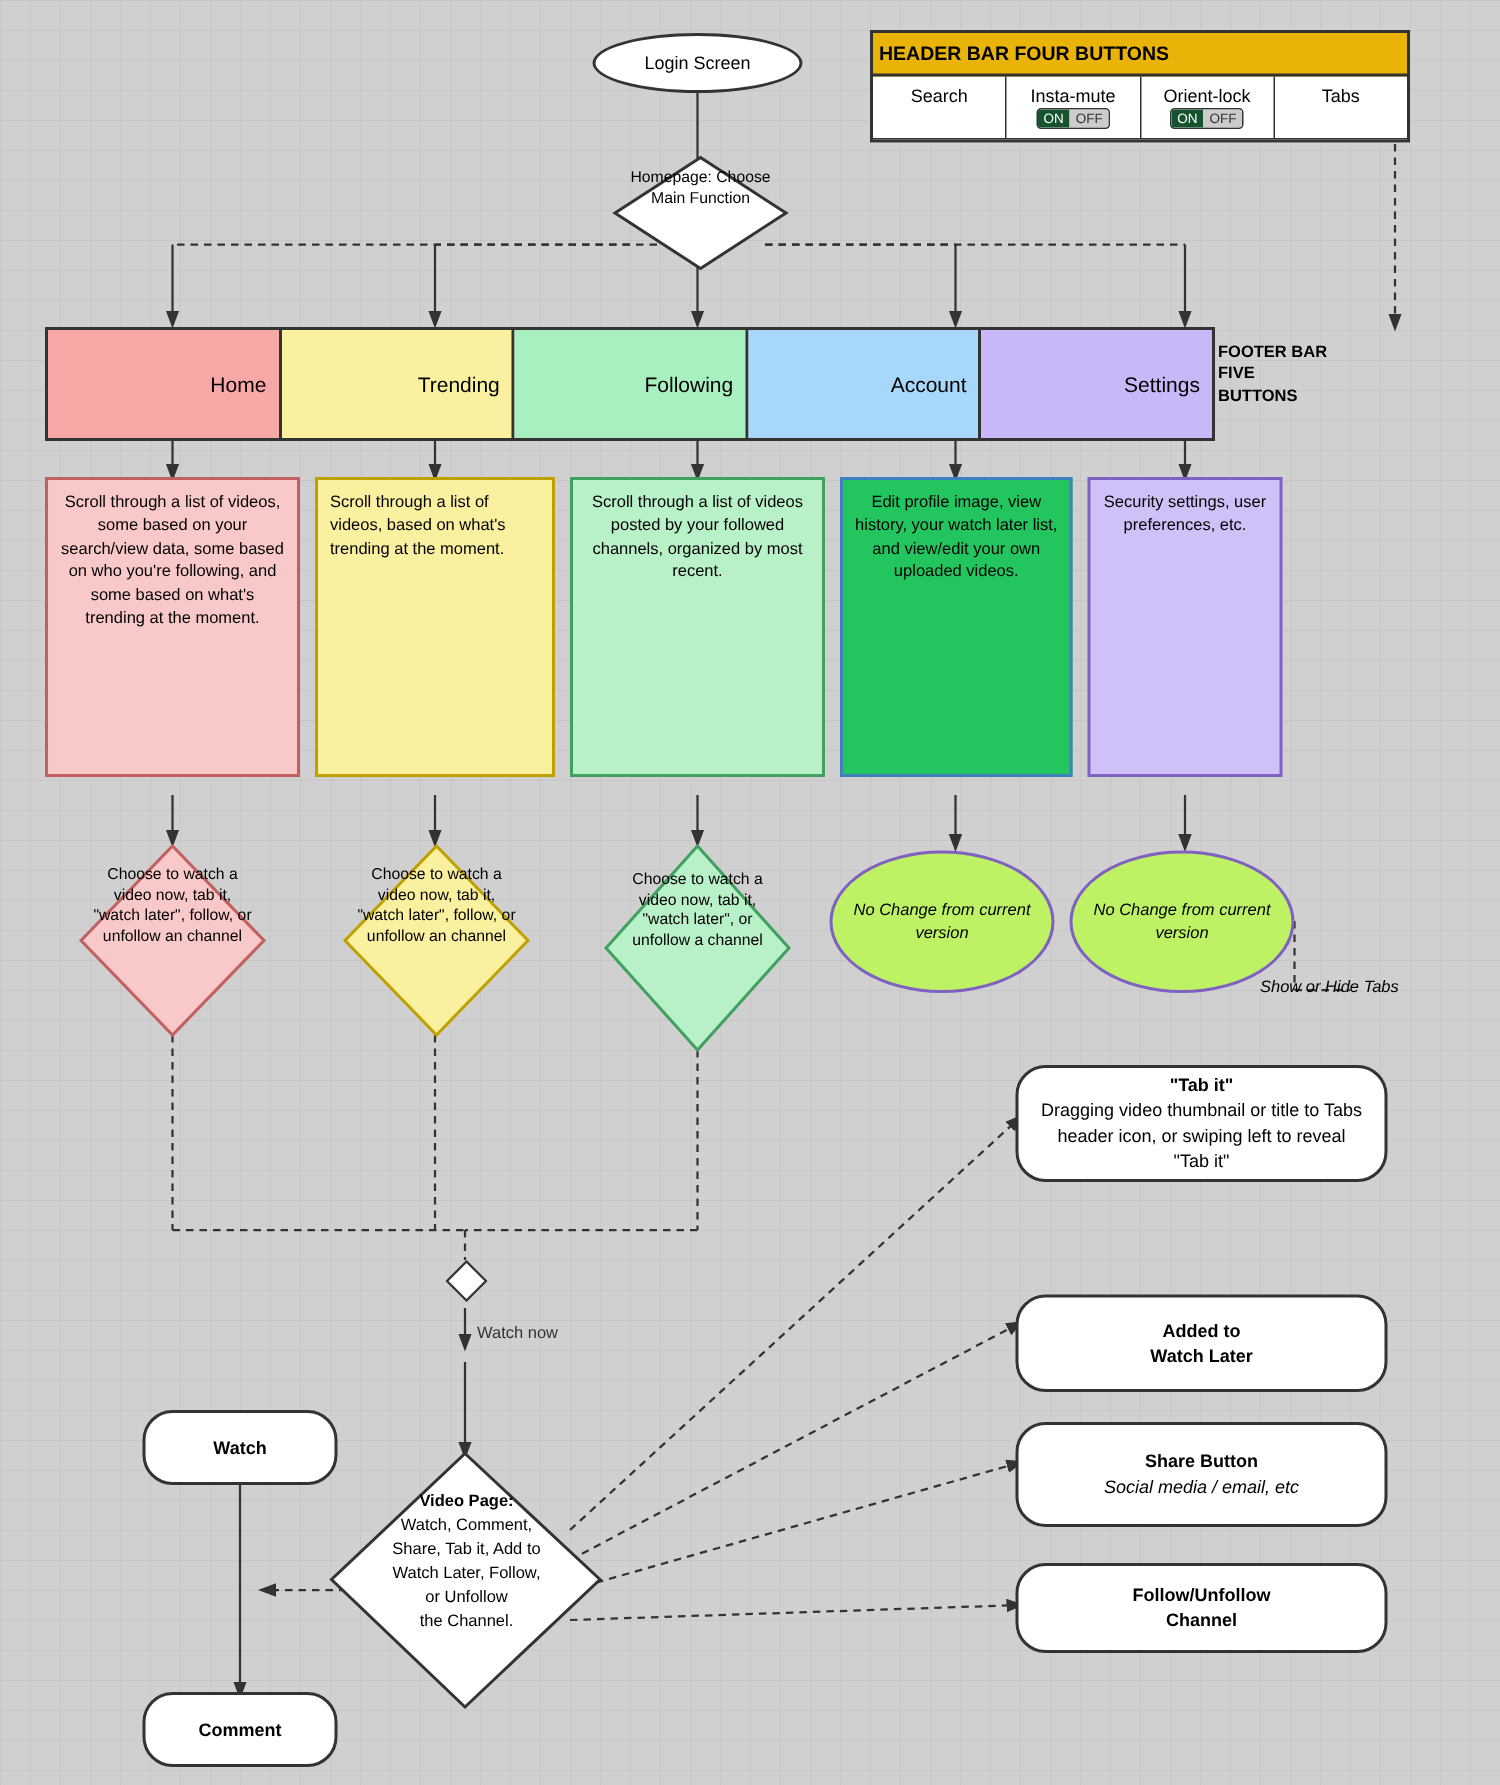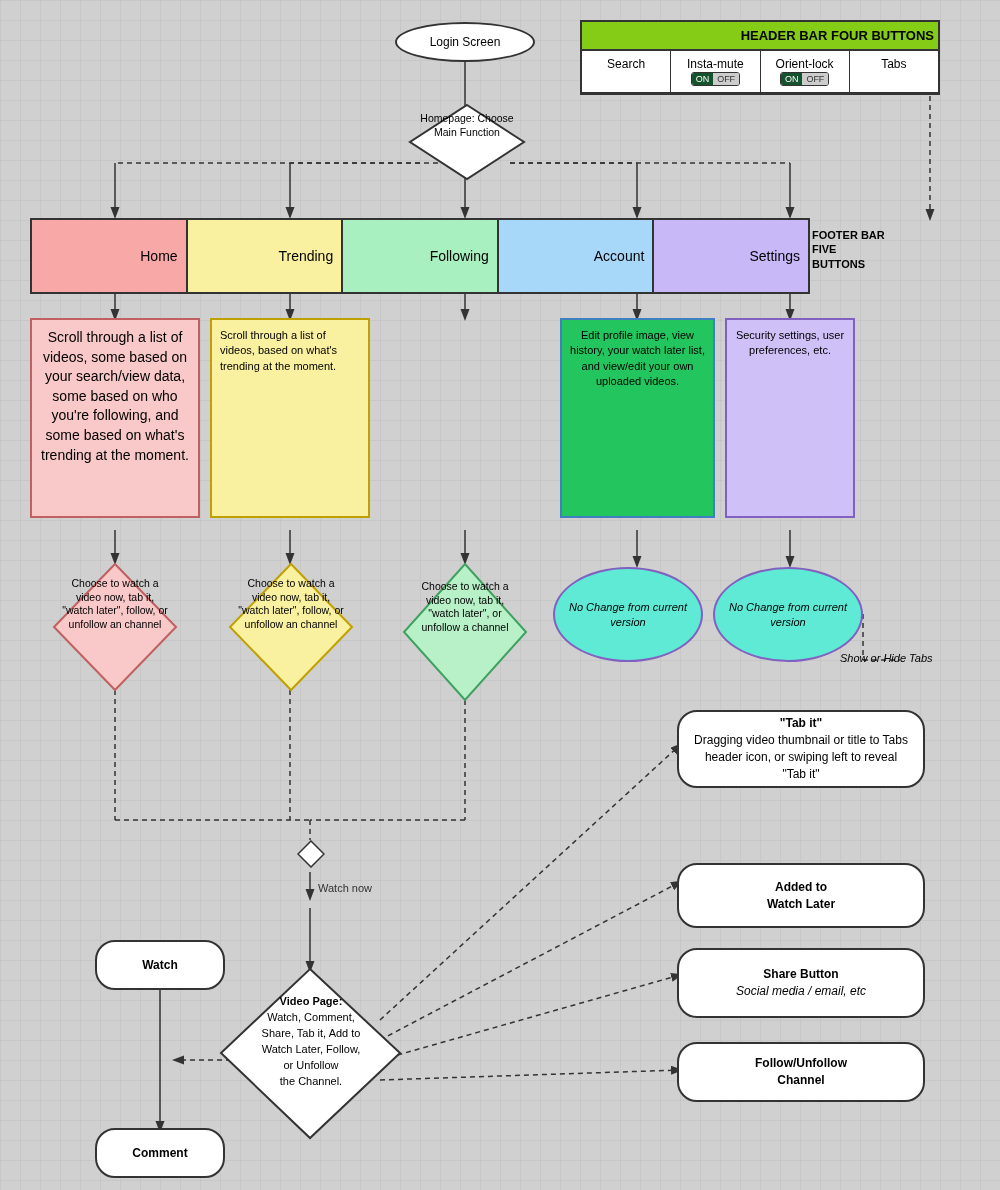"HEADER BAR FOUR BUTTONS" .header-bar-title { background: #84cc16 -> #eab308; text-align: right -> left }
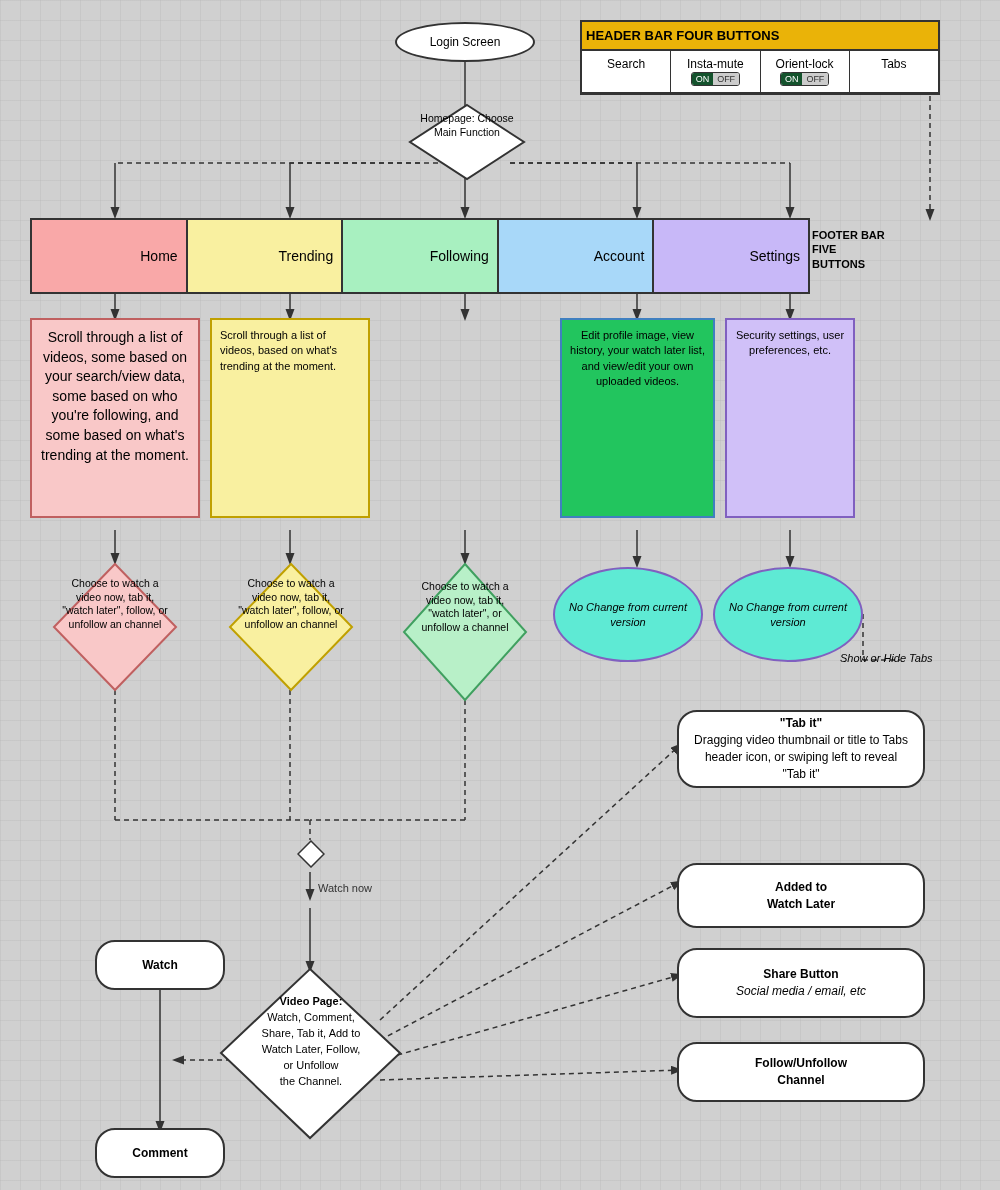"Scroll through a list of videos, some" .desc-home { font-size: 14px -> 11px }
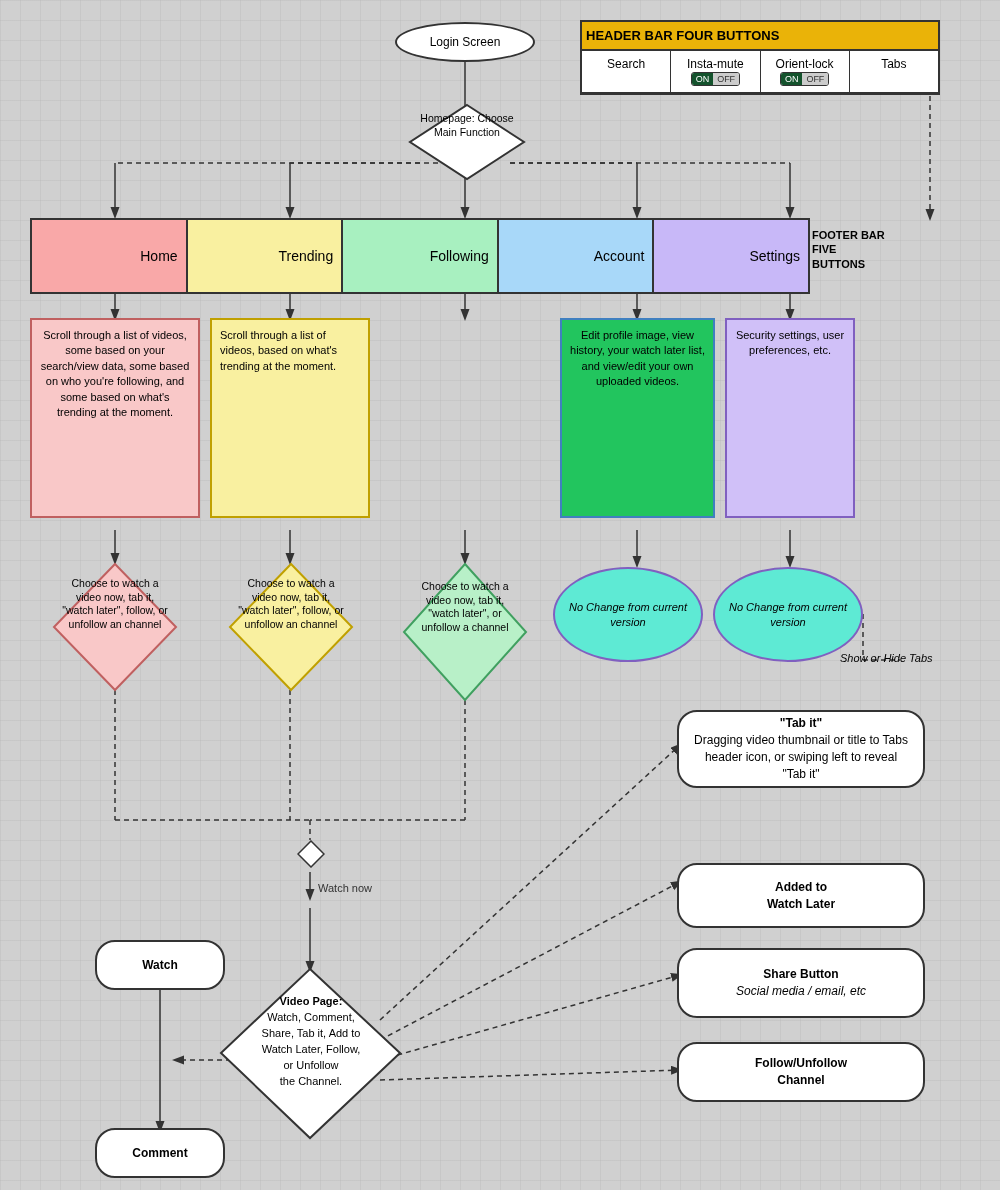"Scroll through a list of videos" div.desc-following { html: none -> <div>Scroll through a list of videos posted by your followed channels, organized by most recent.</div> }
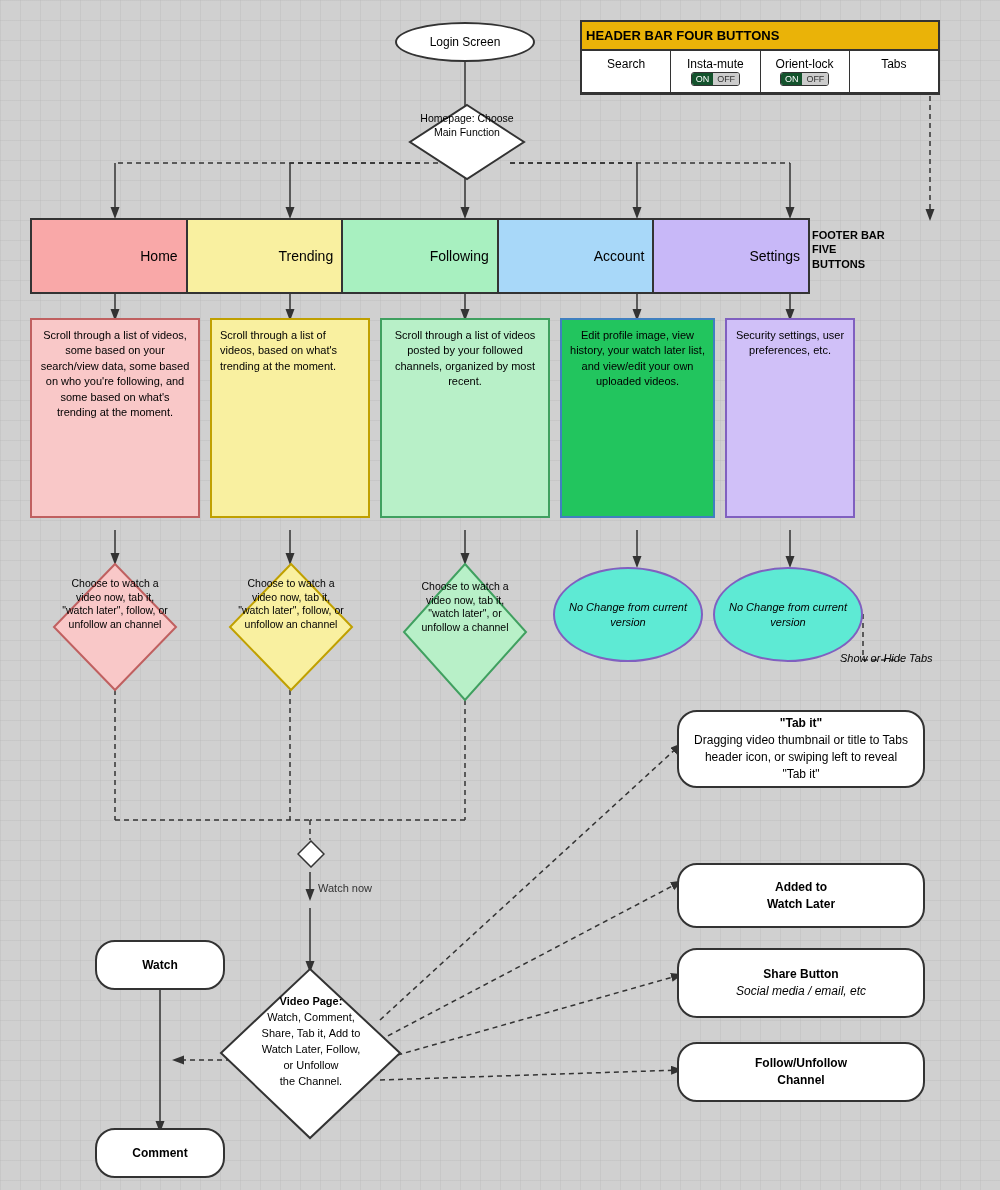"No Change from current version" .no-change { background: #5eead4 -> #bef264 }
